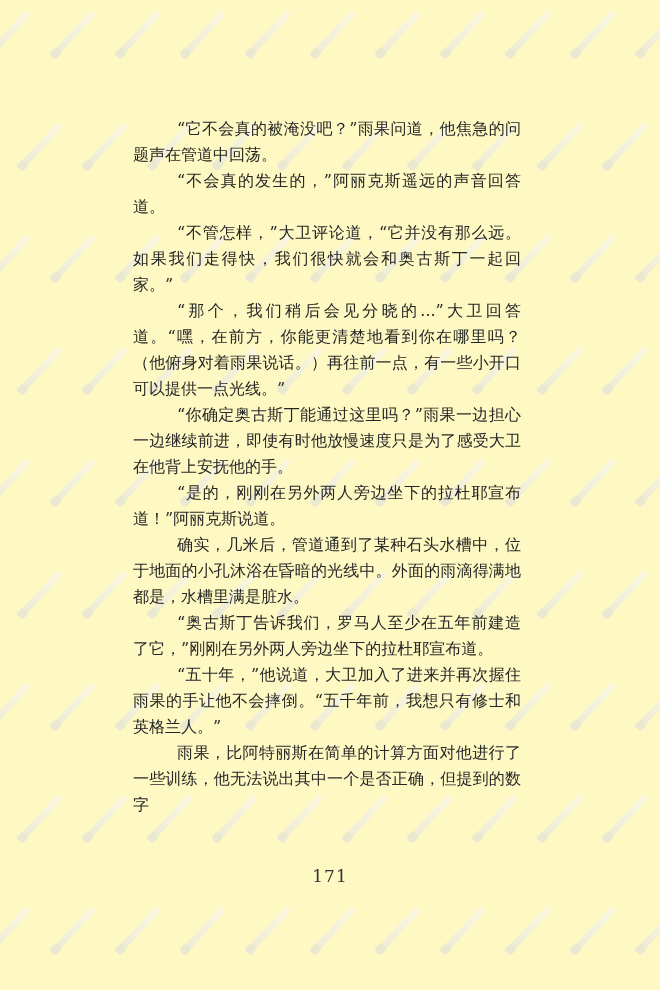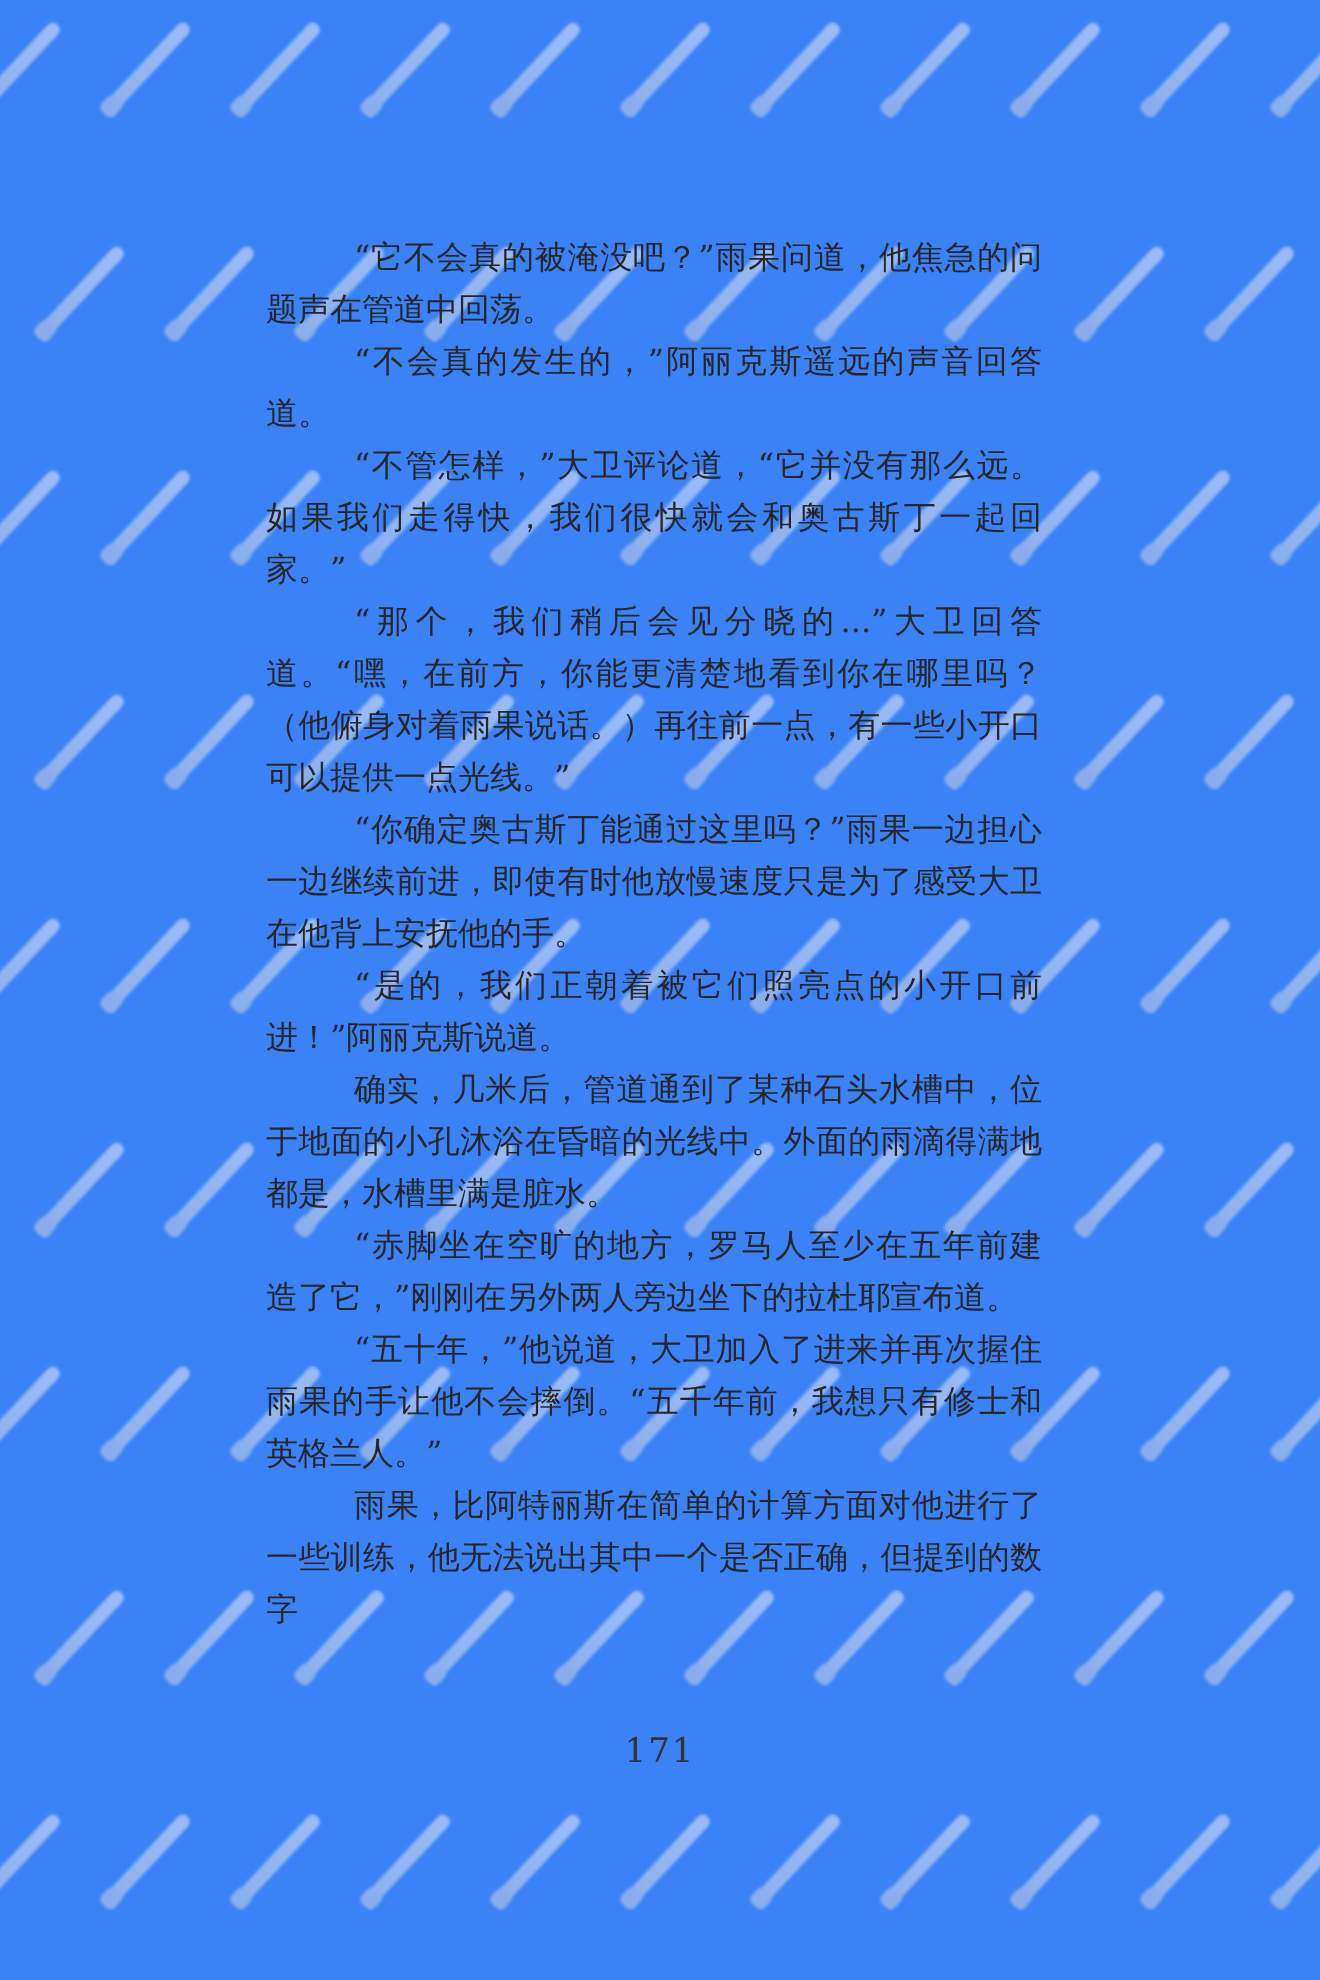"“它不会真的被淹没吧？”雨果问道，他焦急的问题声在管道中回荡。" .page { background: #3b82f6 -> #fef9c3 }
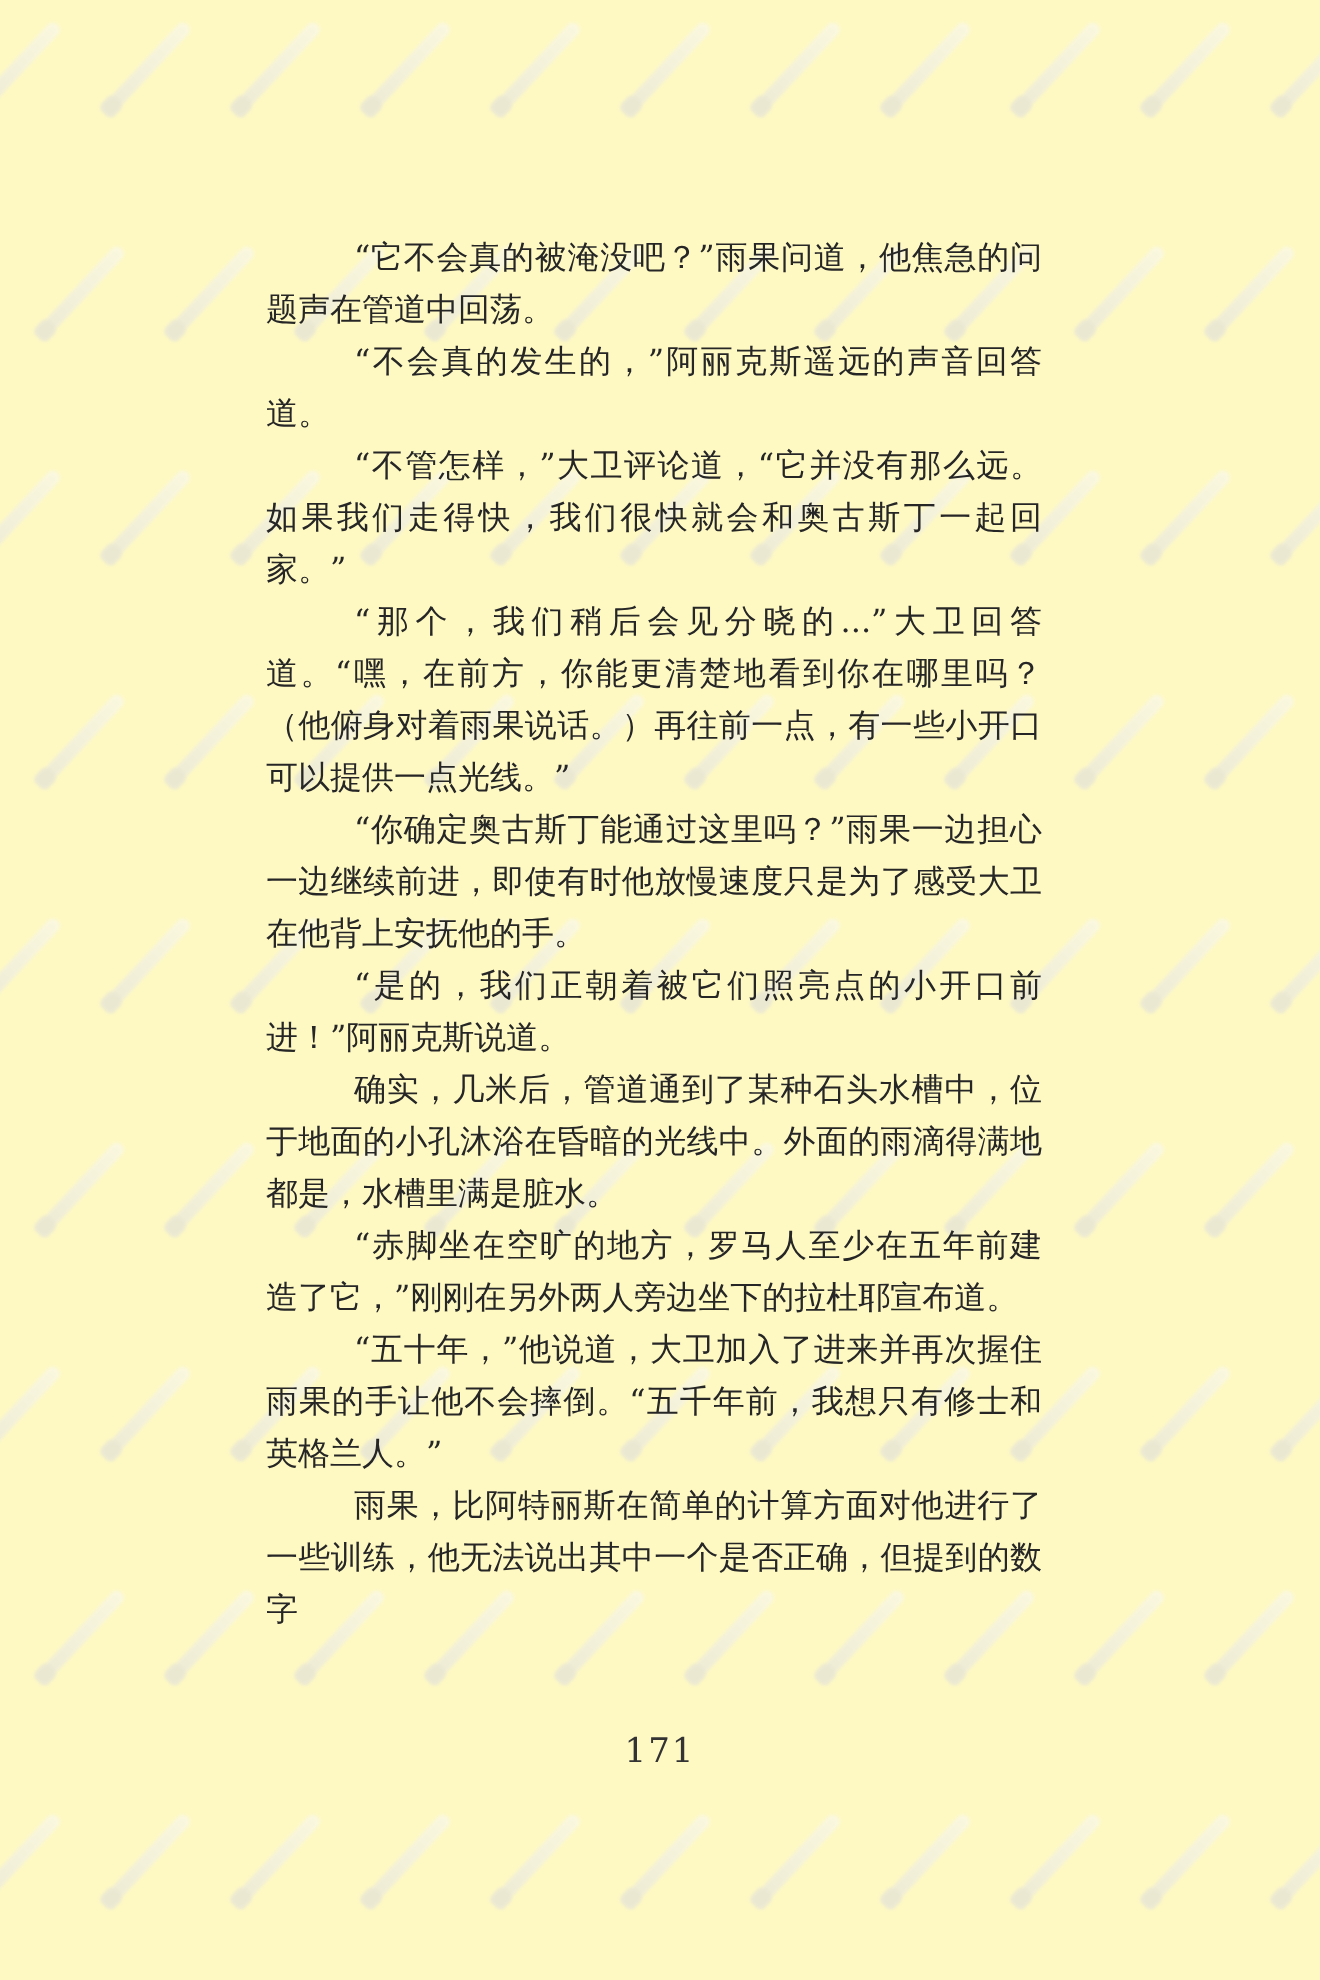"“是的，我们正朝着被它们照亮点的小开口前进！”阿丽克斯说道。" p.para { text: 我们正朝着被它们照亮点的小开口前进 -> 刚刚在另外两人旁边坐下的拉杜耶宣布道 }
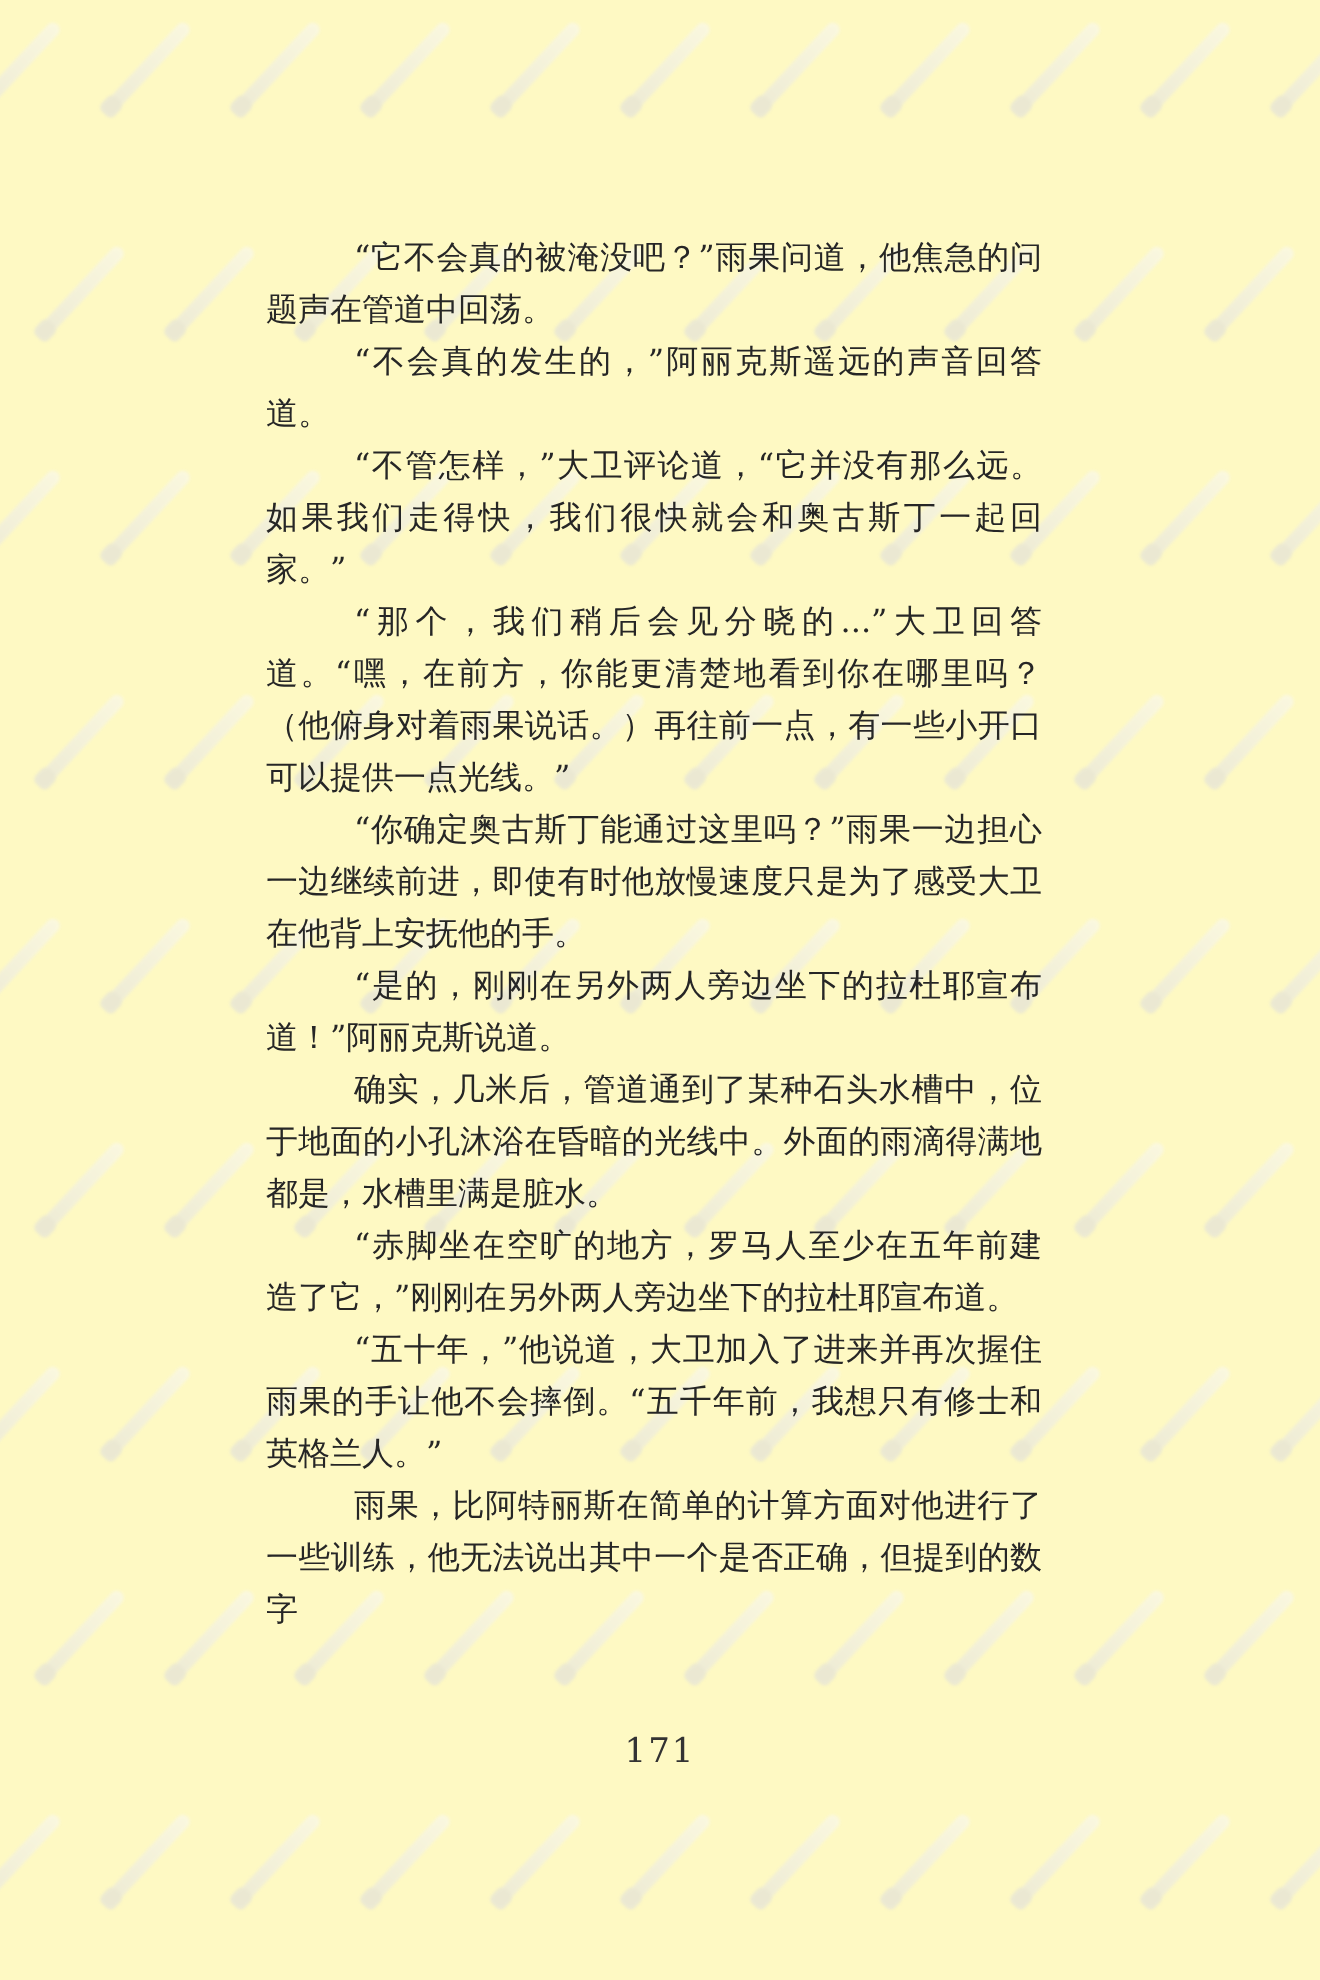"“赤脚坐在空旷的地方，罗马人至少在五年前建造了它，”刚刚在另外两人旁边坐下的拉杜" p.para { text: 赤脚坐在空旷的地方 -> 奥古斯丁告诉我们 }
